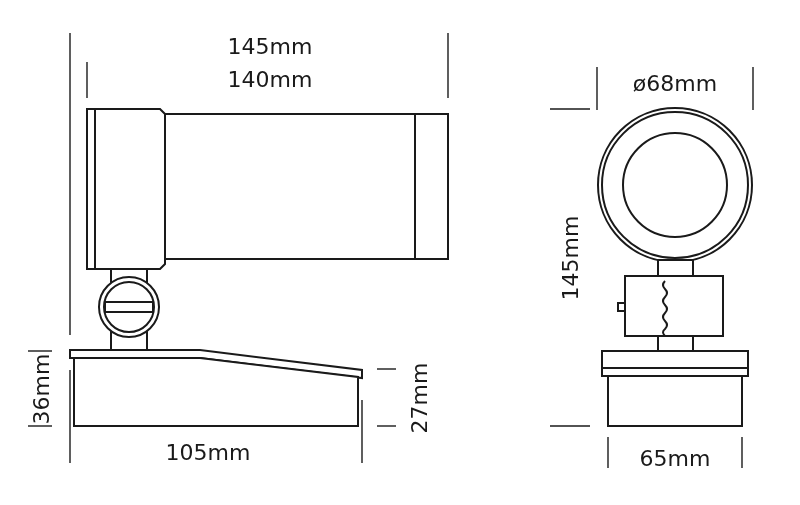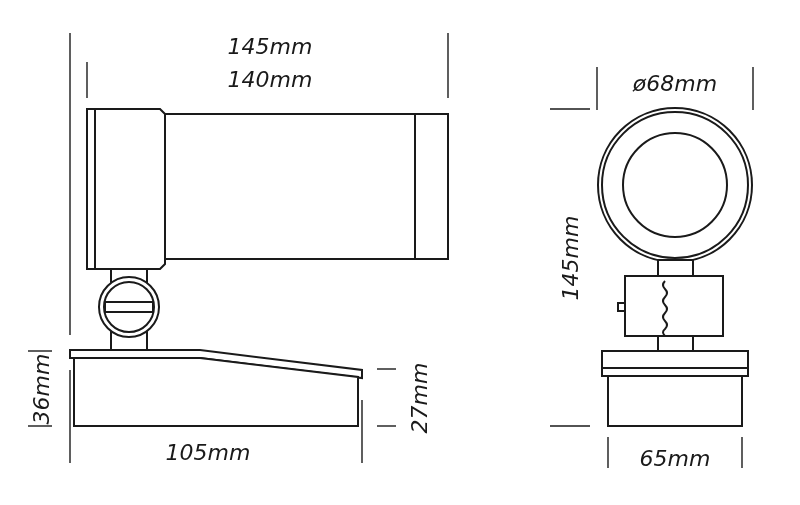"145mm" #canvas { font-style: italic -> none }
